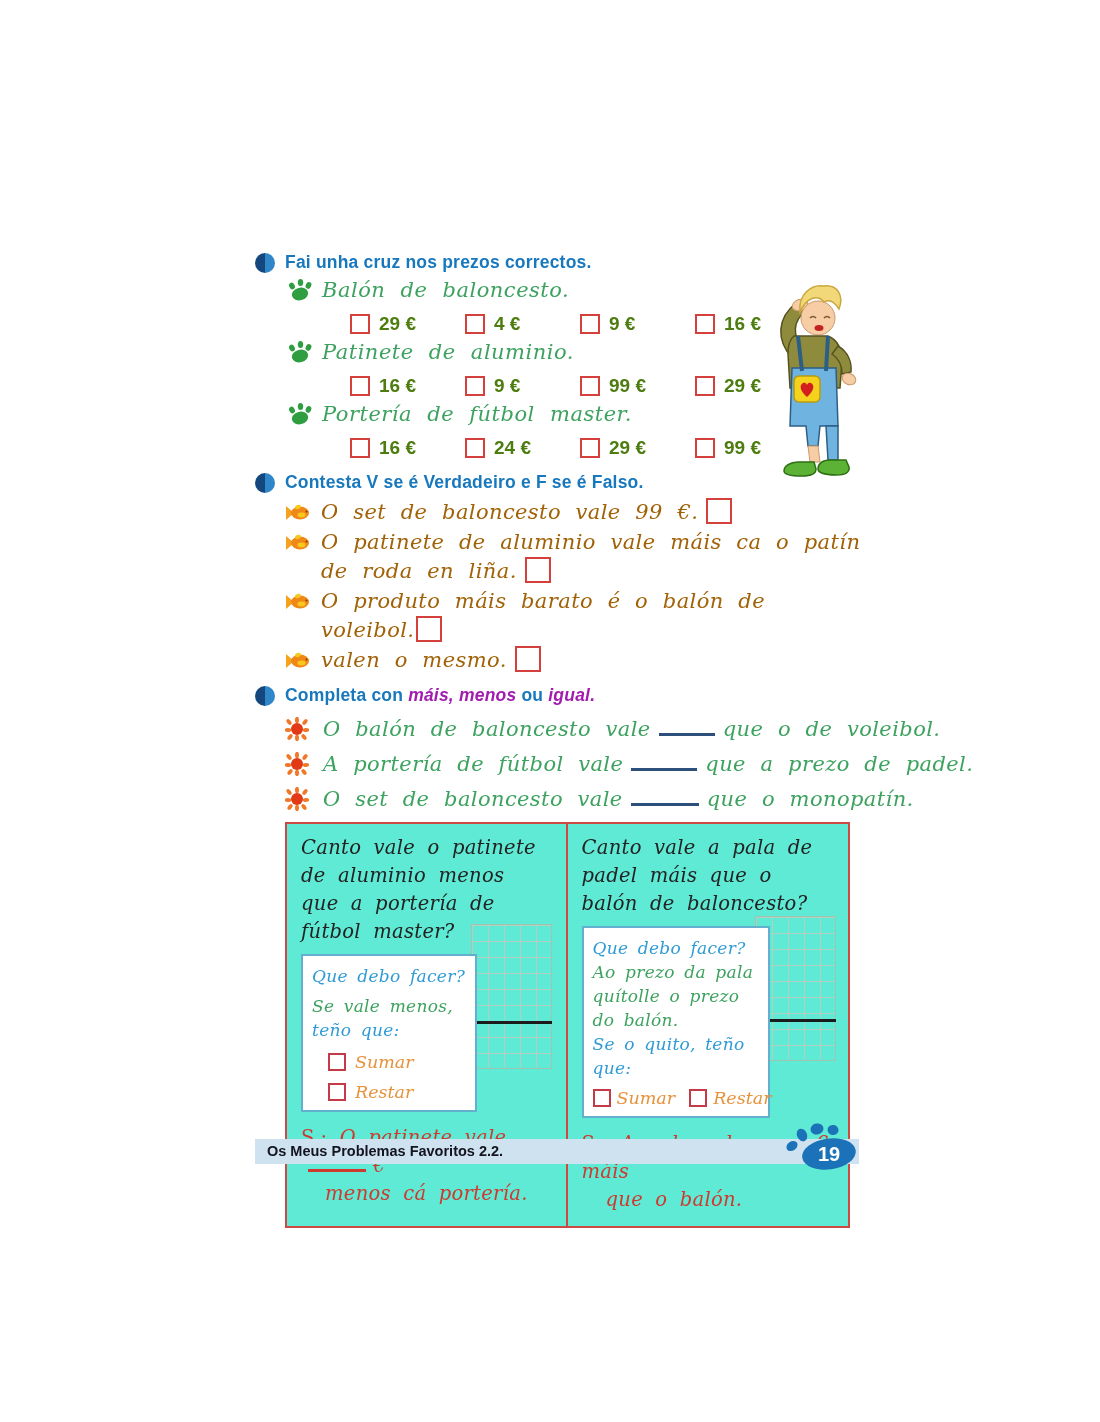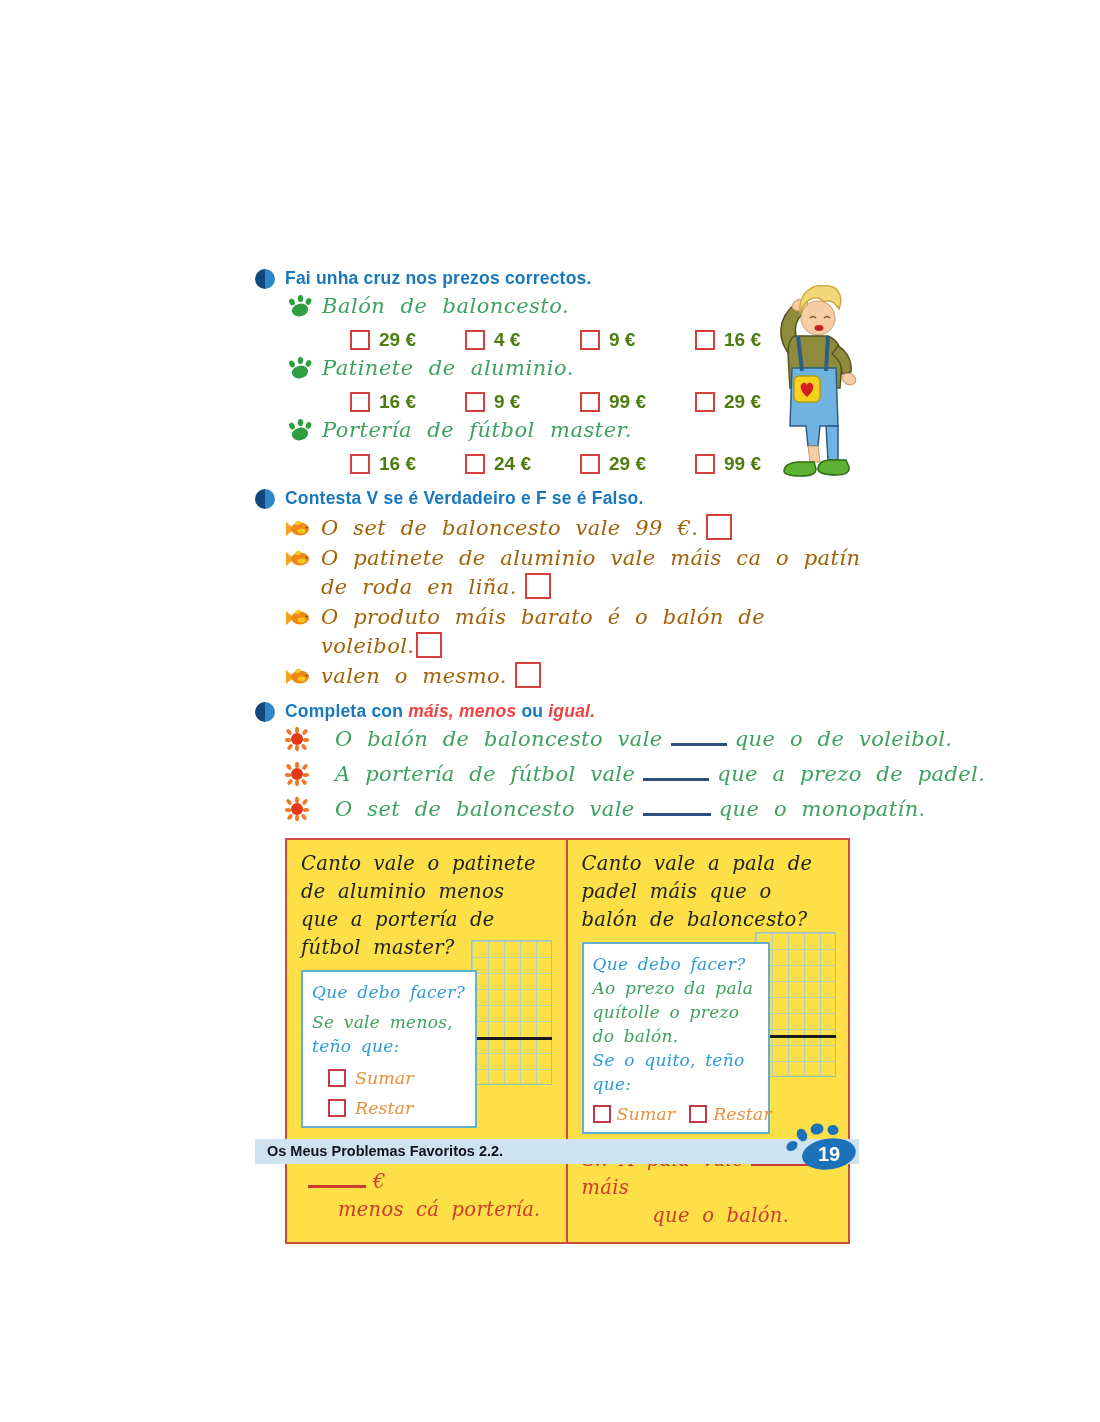"Fai unha cruz nos prezos" .content { top: 268px -> 252px }
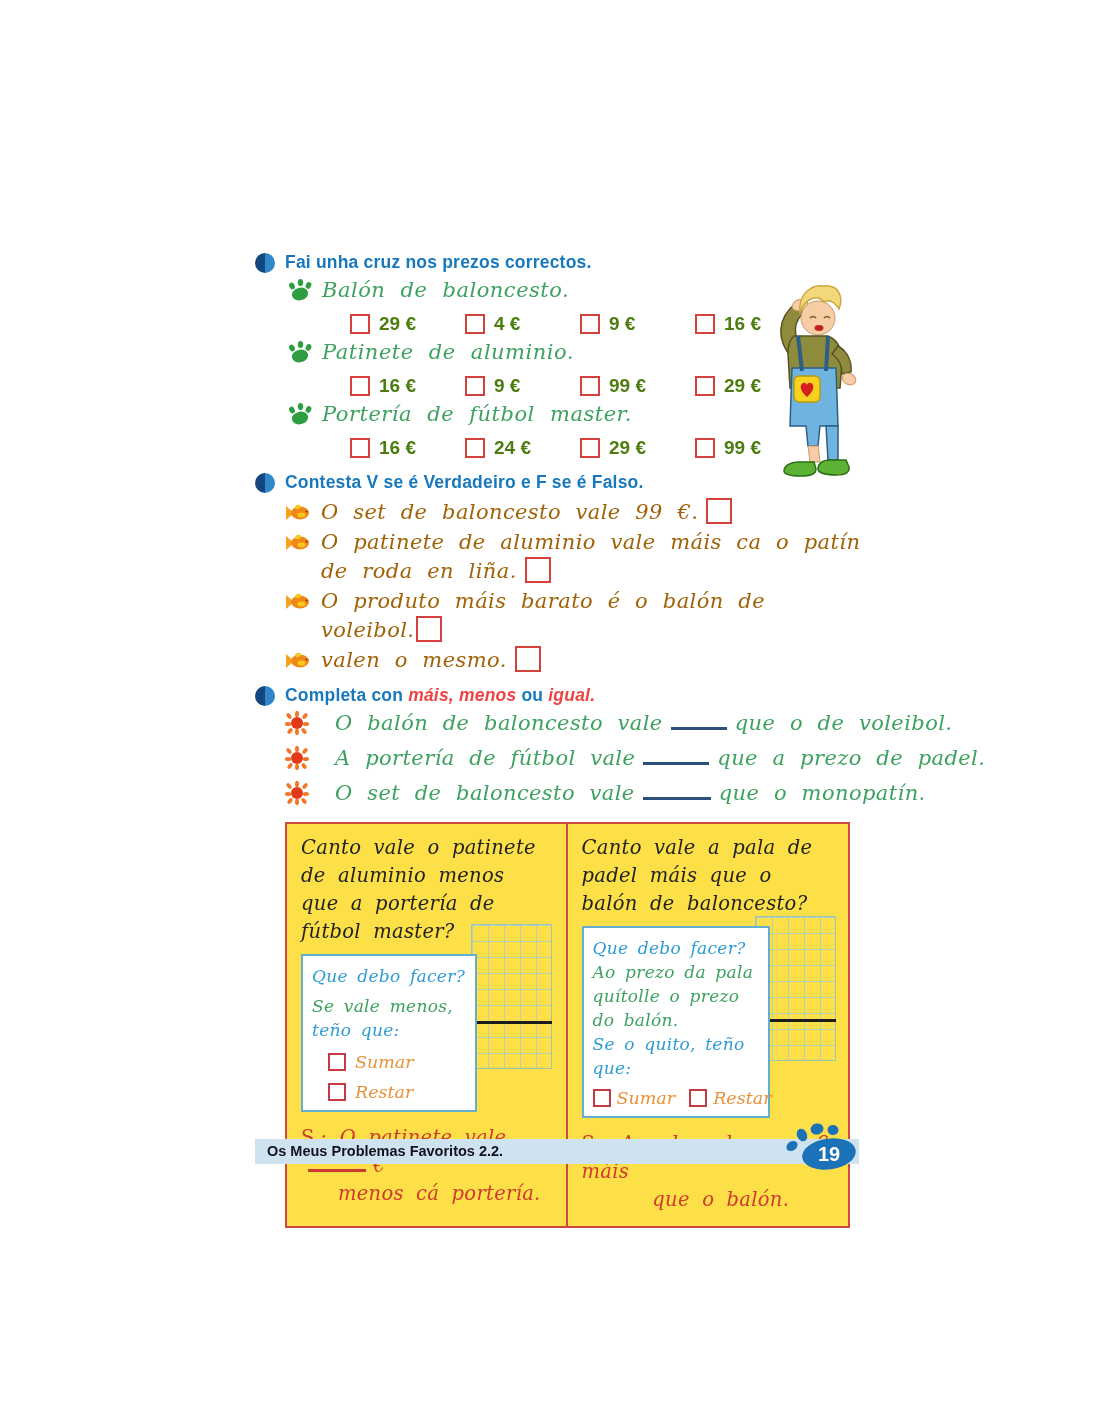"máis," .sec-title .red-it { color: #ef4444 -> #a21caf }
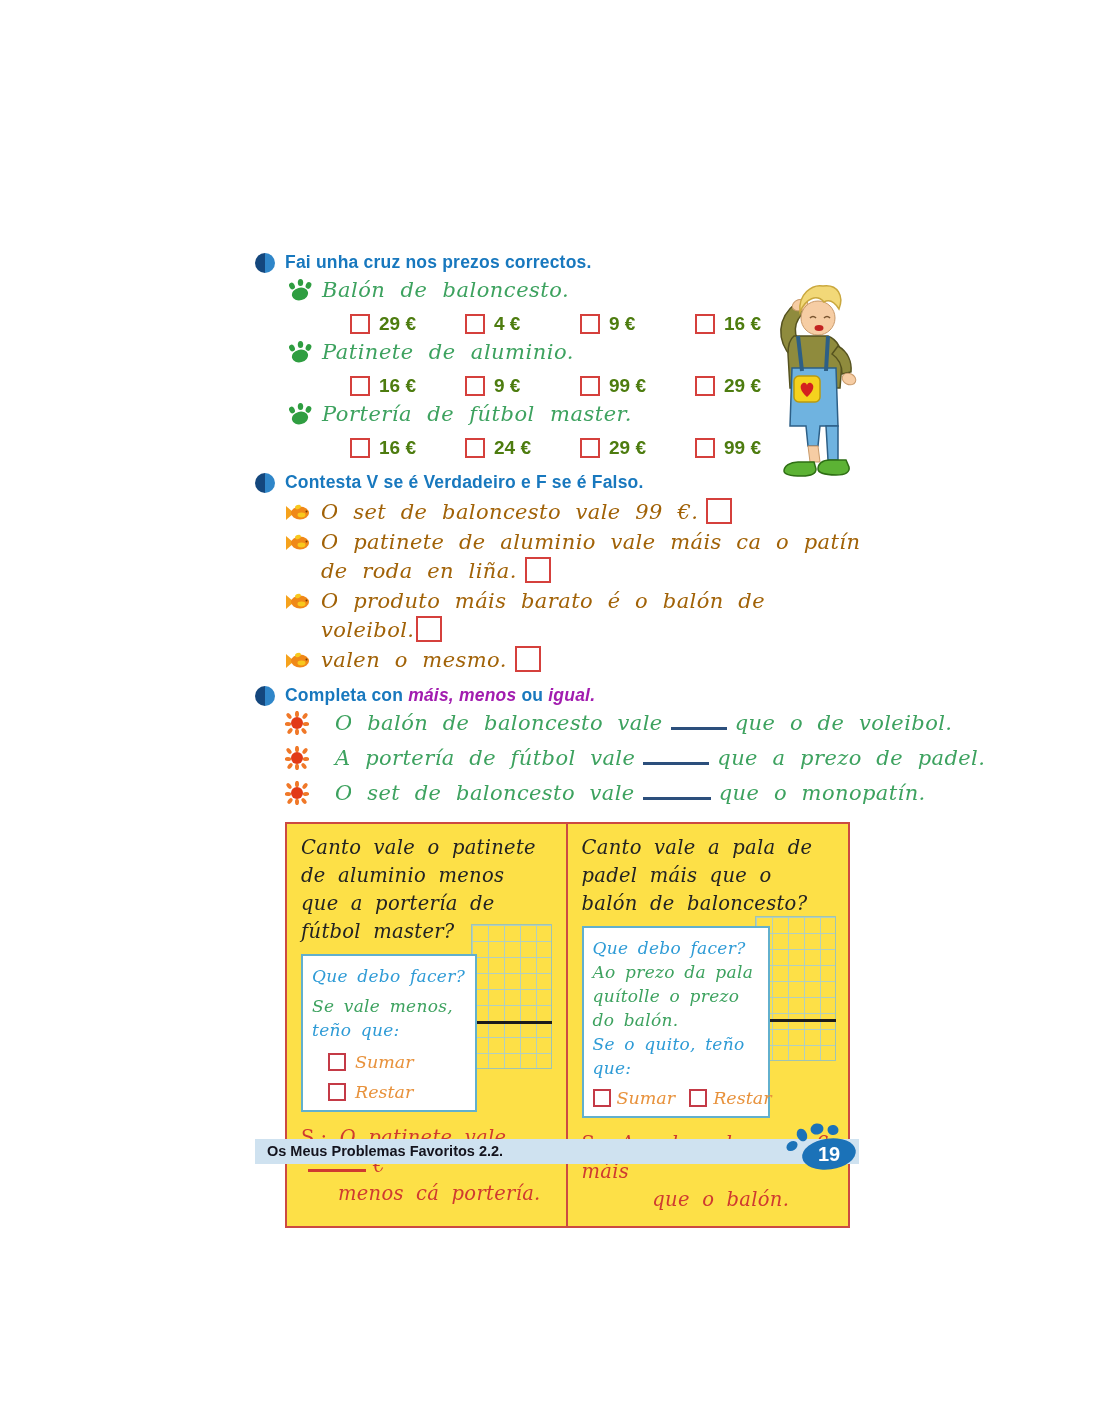"O balón de baloncesto vale" .cp-item { align-items: none -> center; gap: 26px -> 14px }
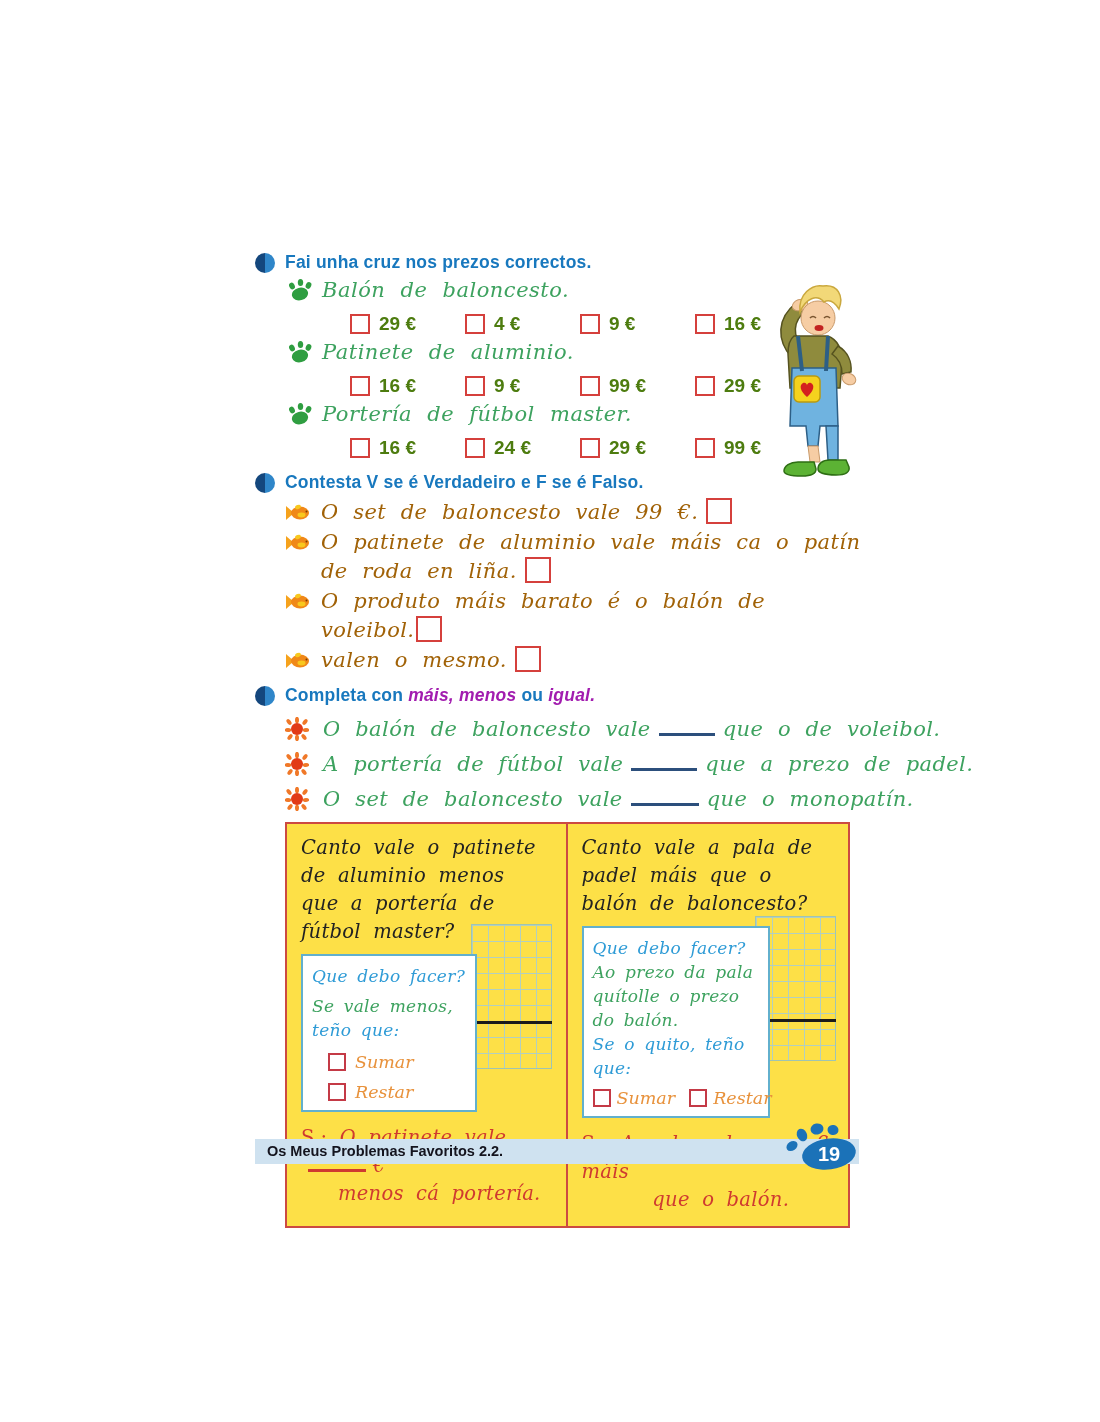"Canto vale o patinete de" .calc-table { background: #fde047 -> #5eead4 }
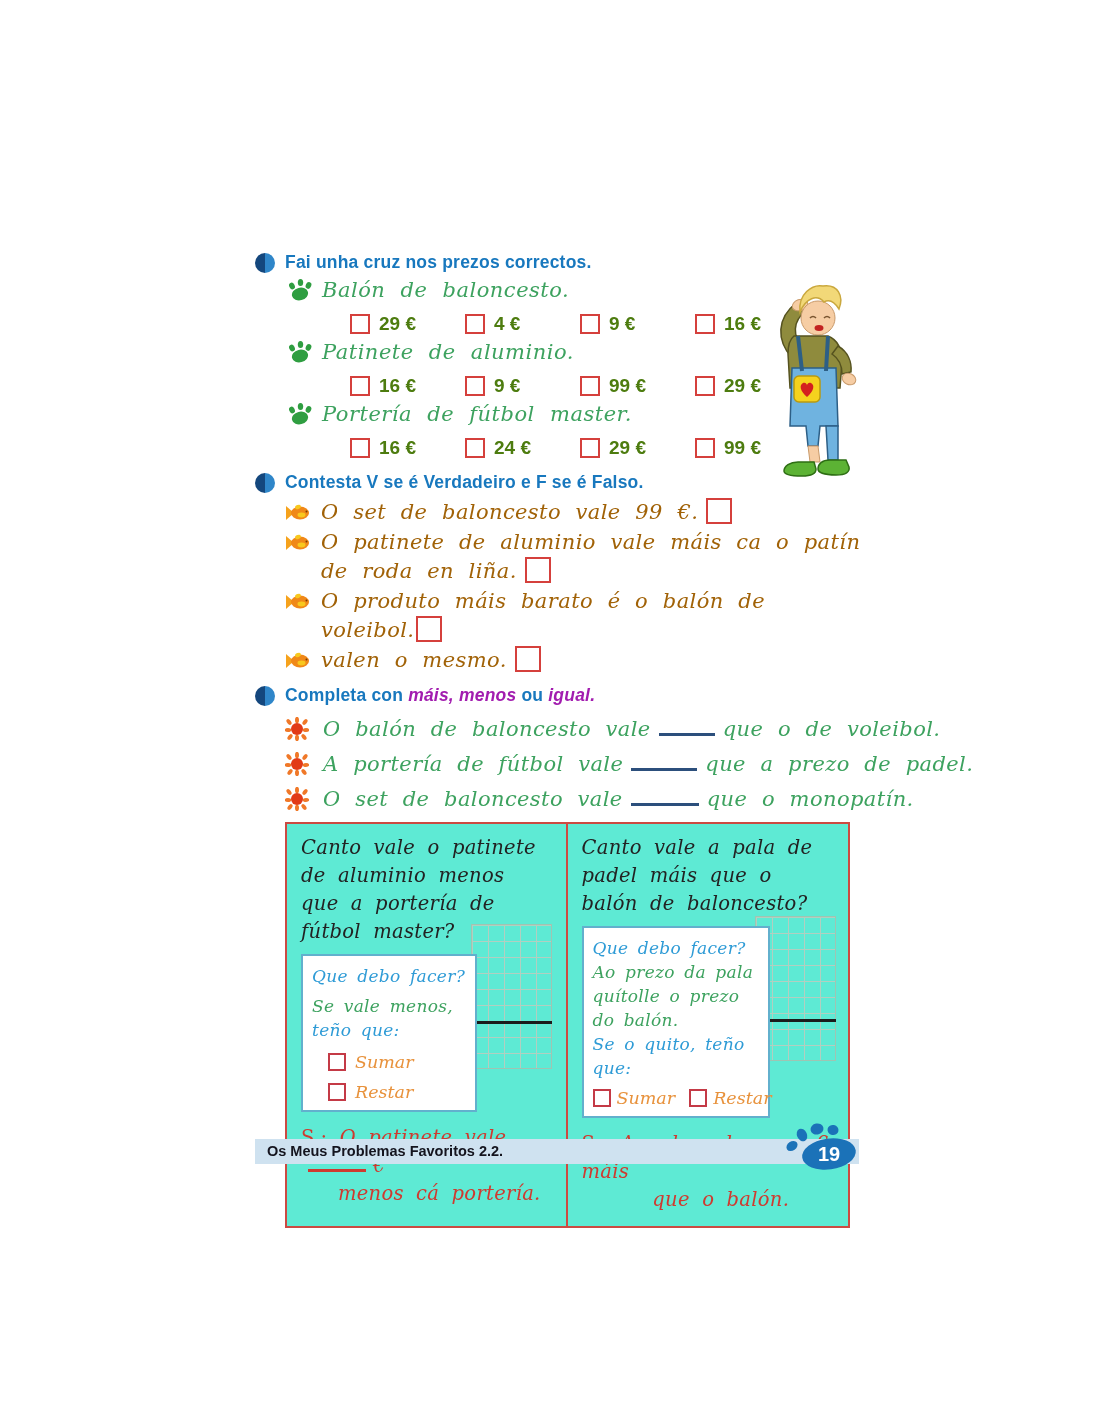"menos cá portería." .sol-line2 { text-align: center -> none }
